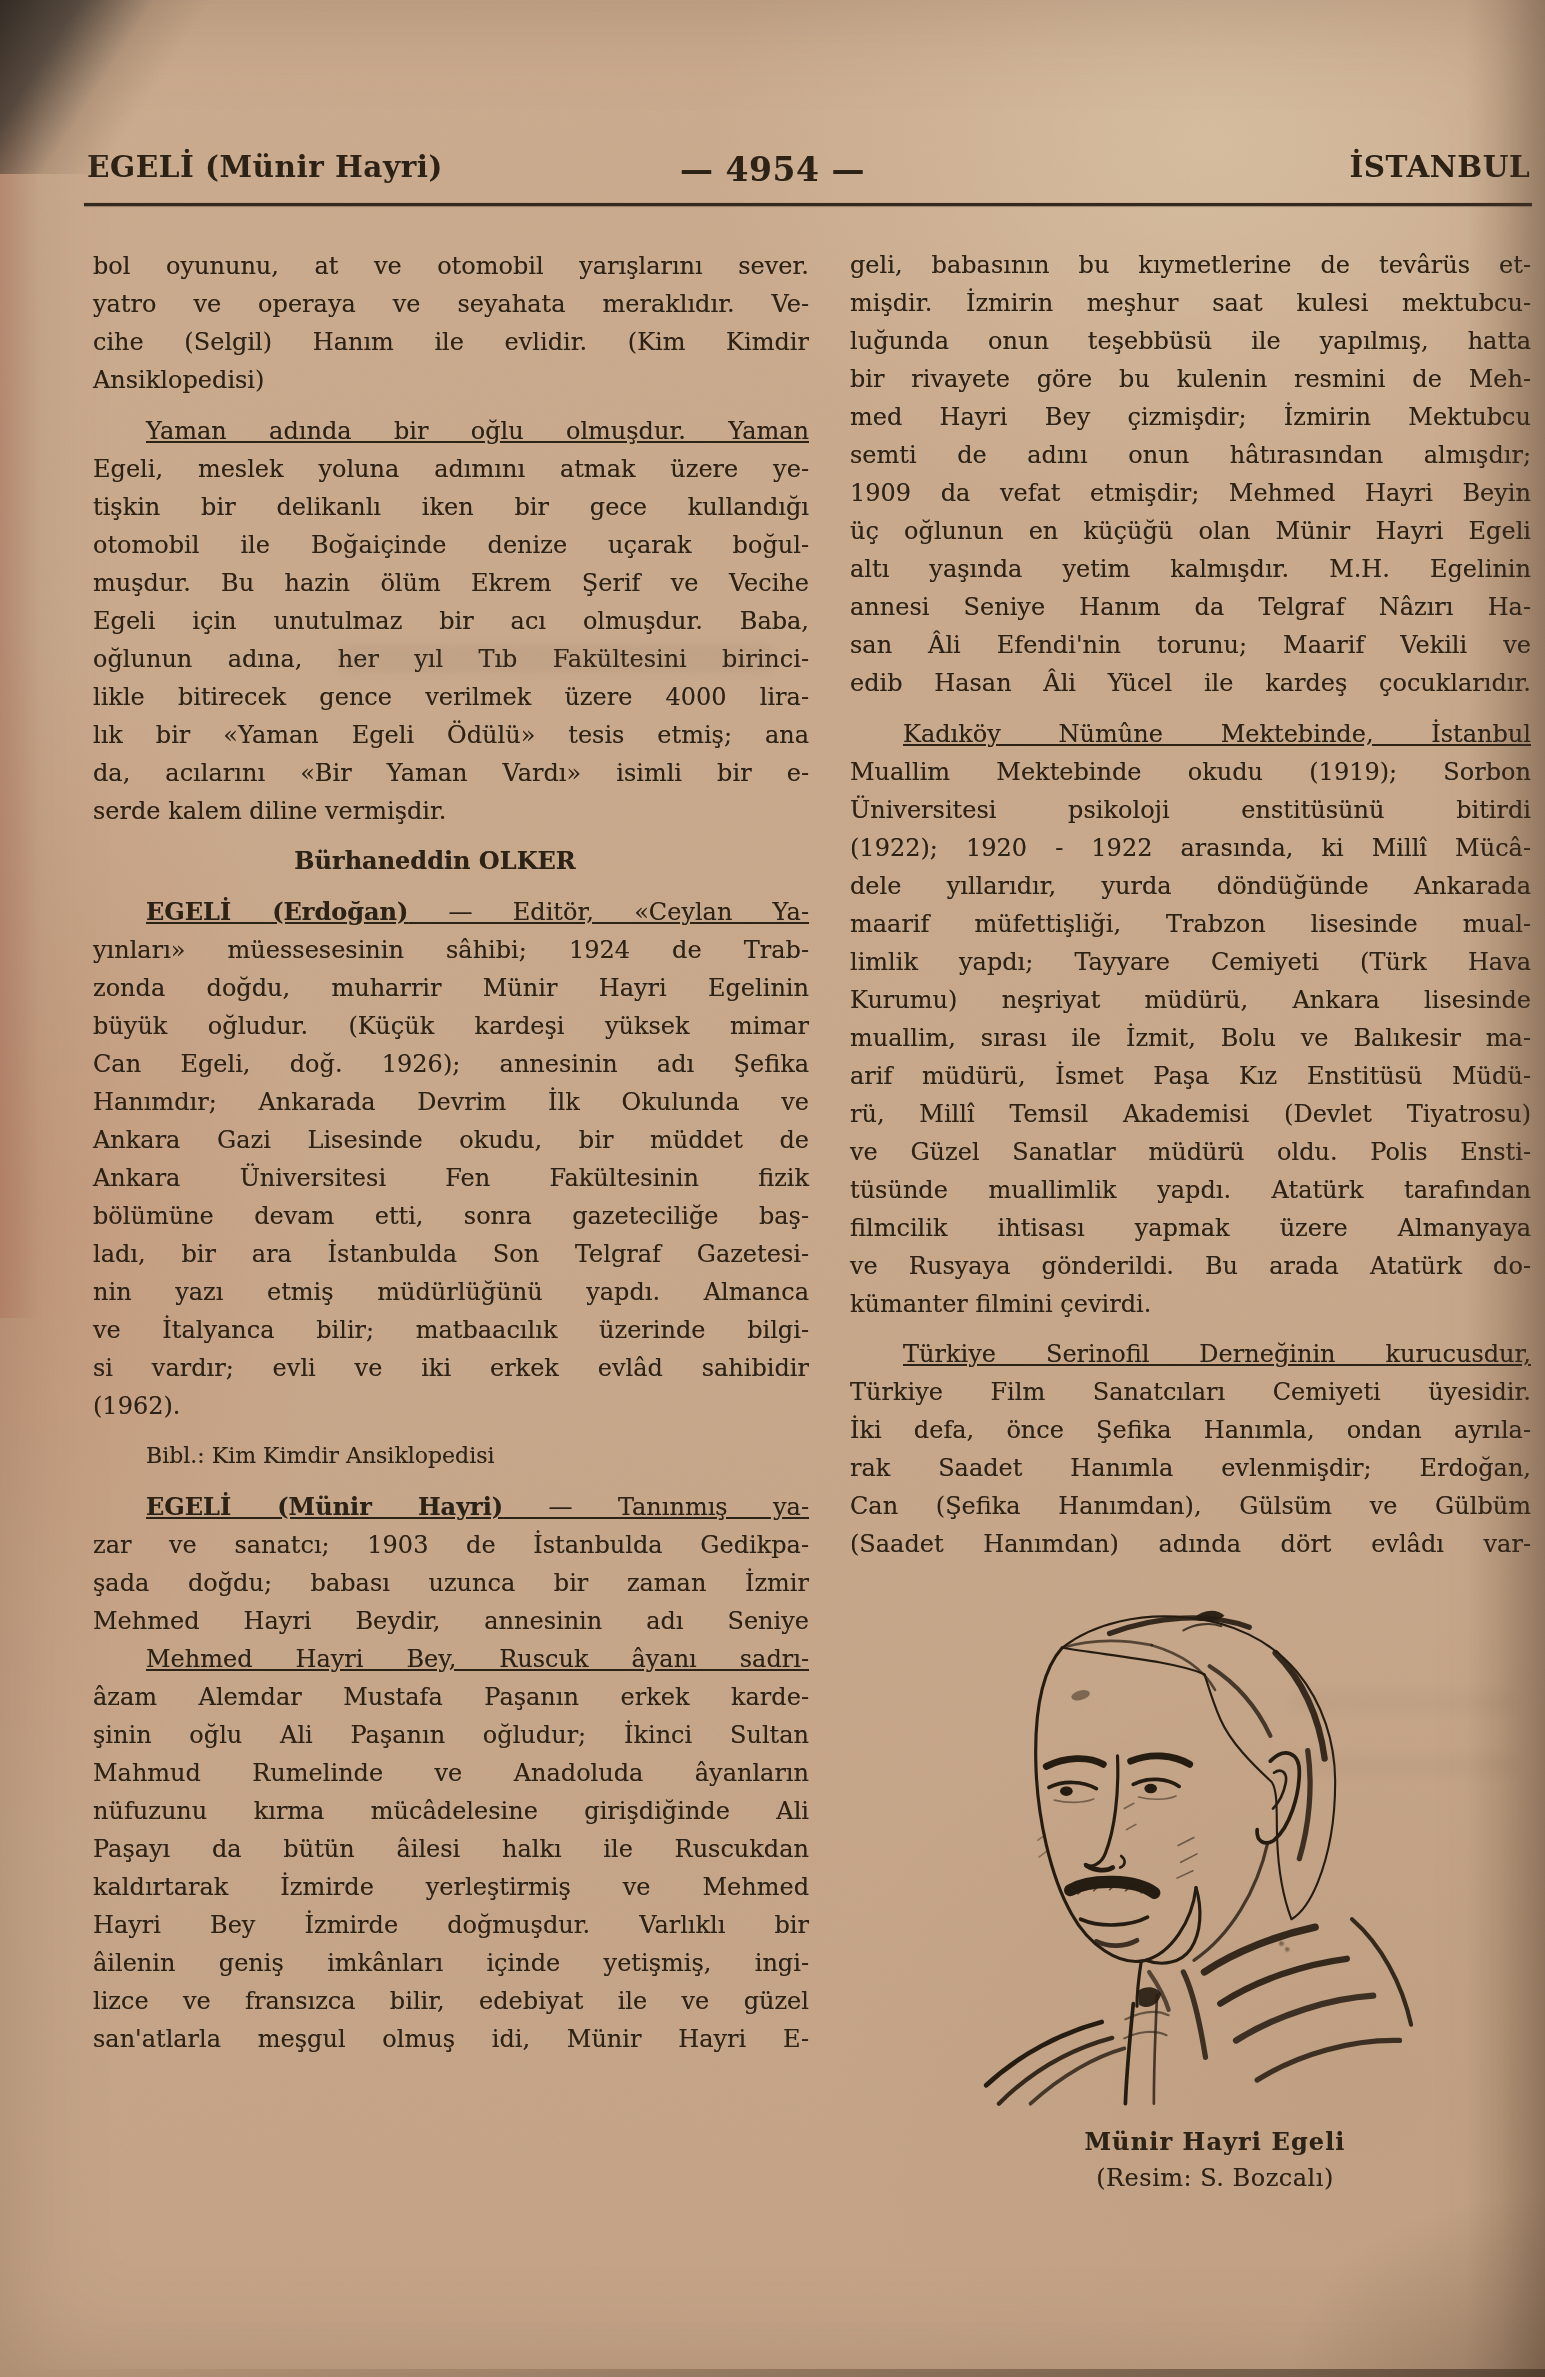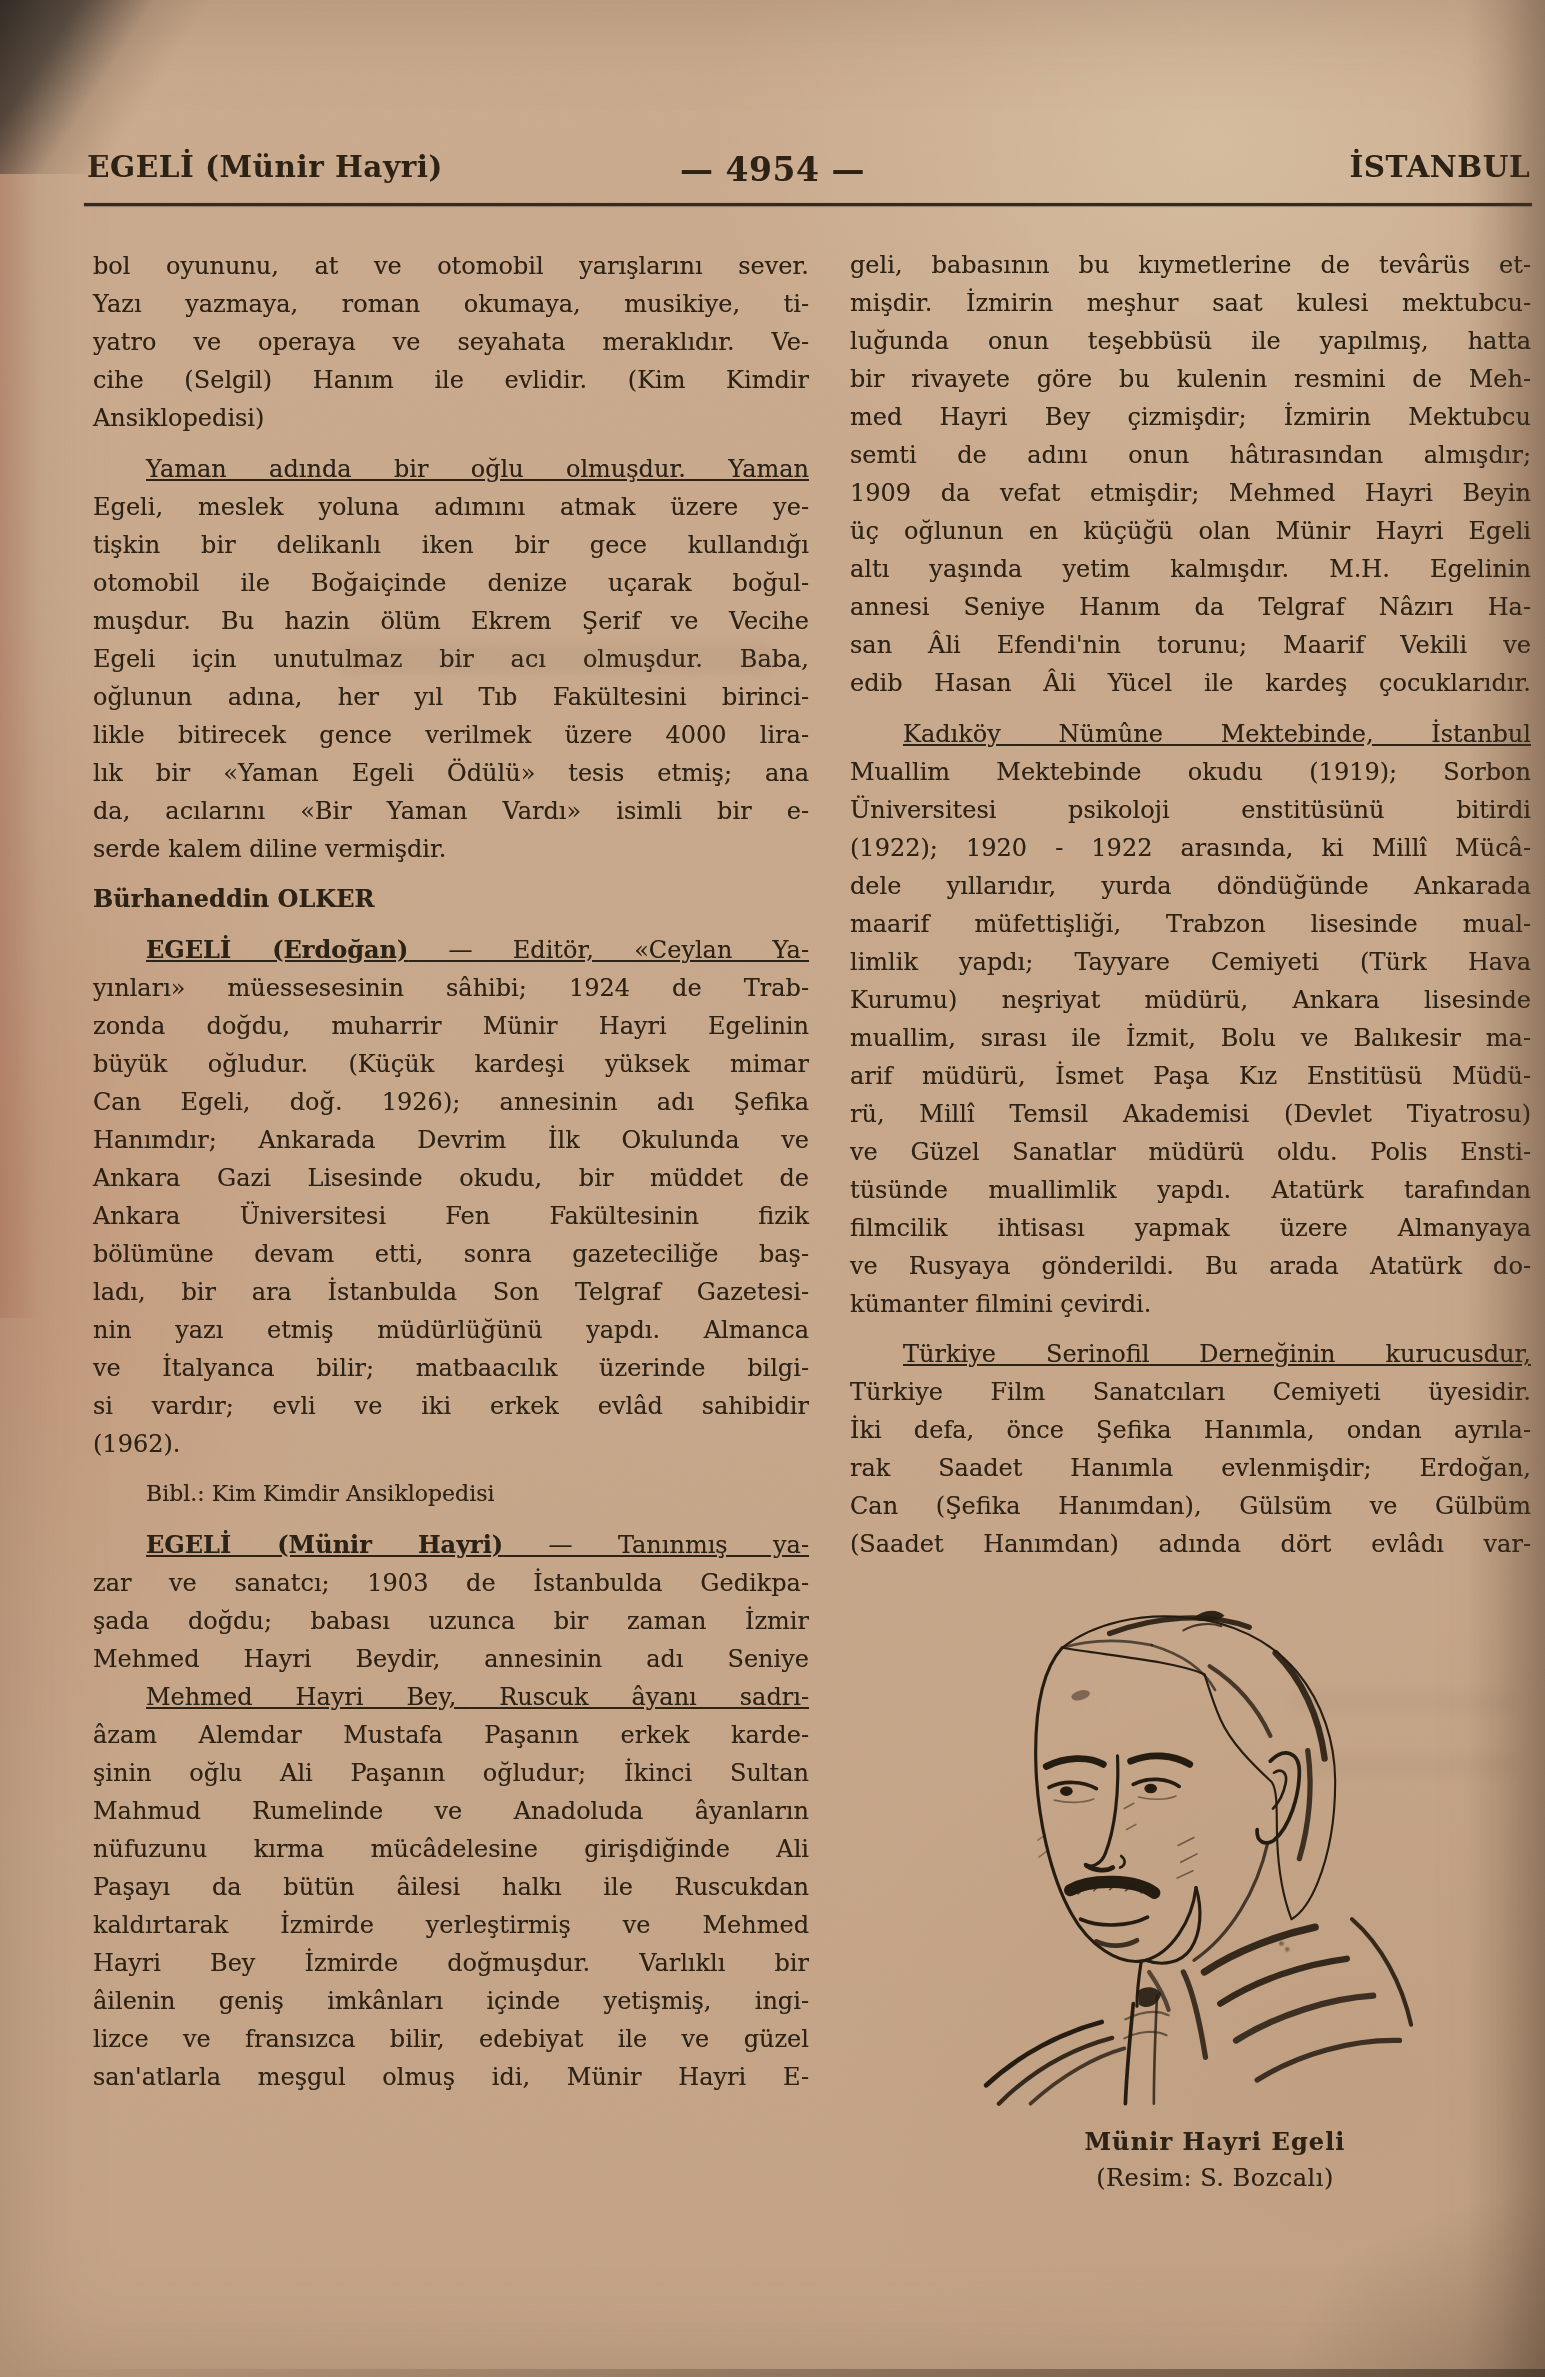"Yazı yazmaya, roman okumaya, musikiye," div.line { html: <div>Yazı yazmaya, roman okumaya, musikiye, ti-</div> -> none }
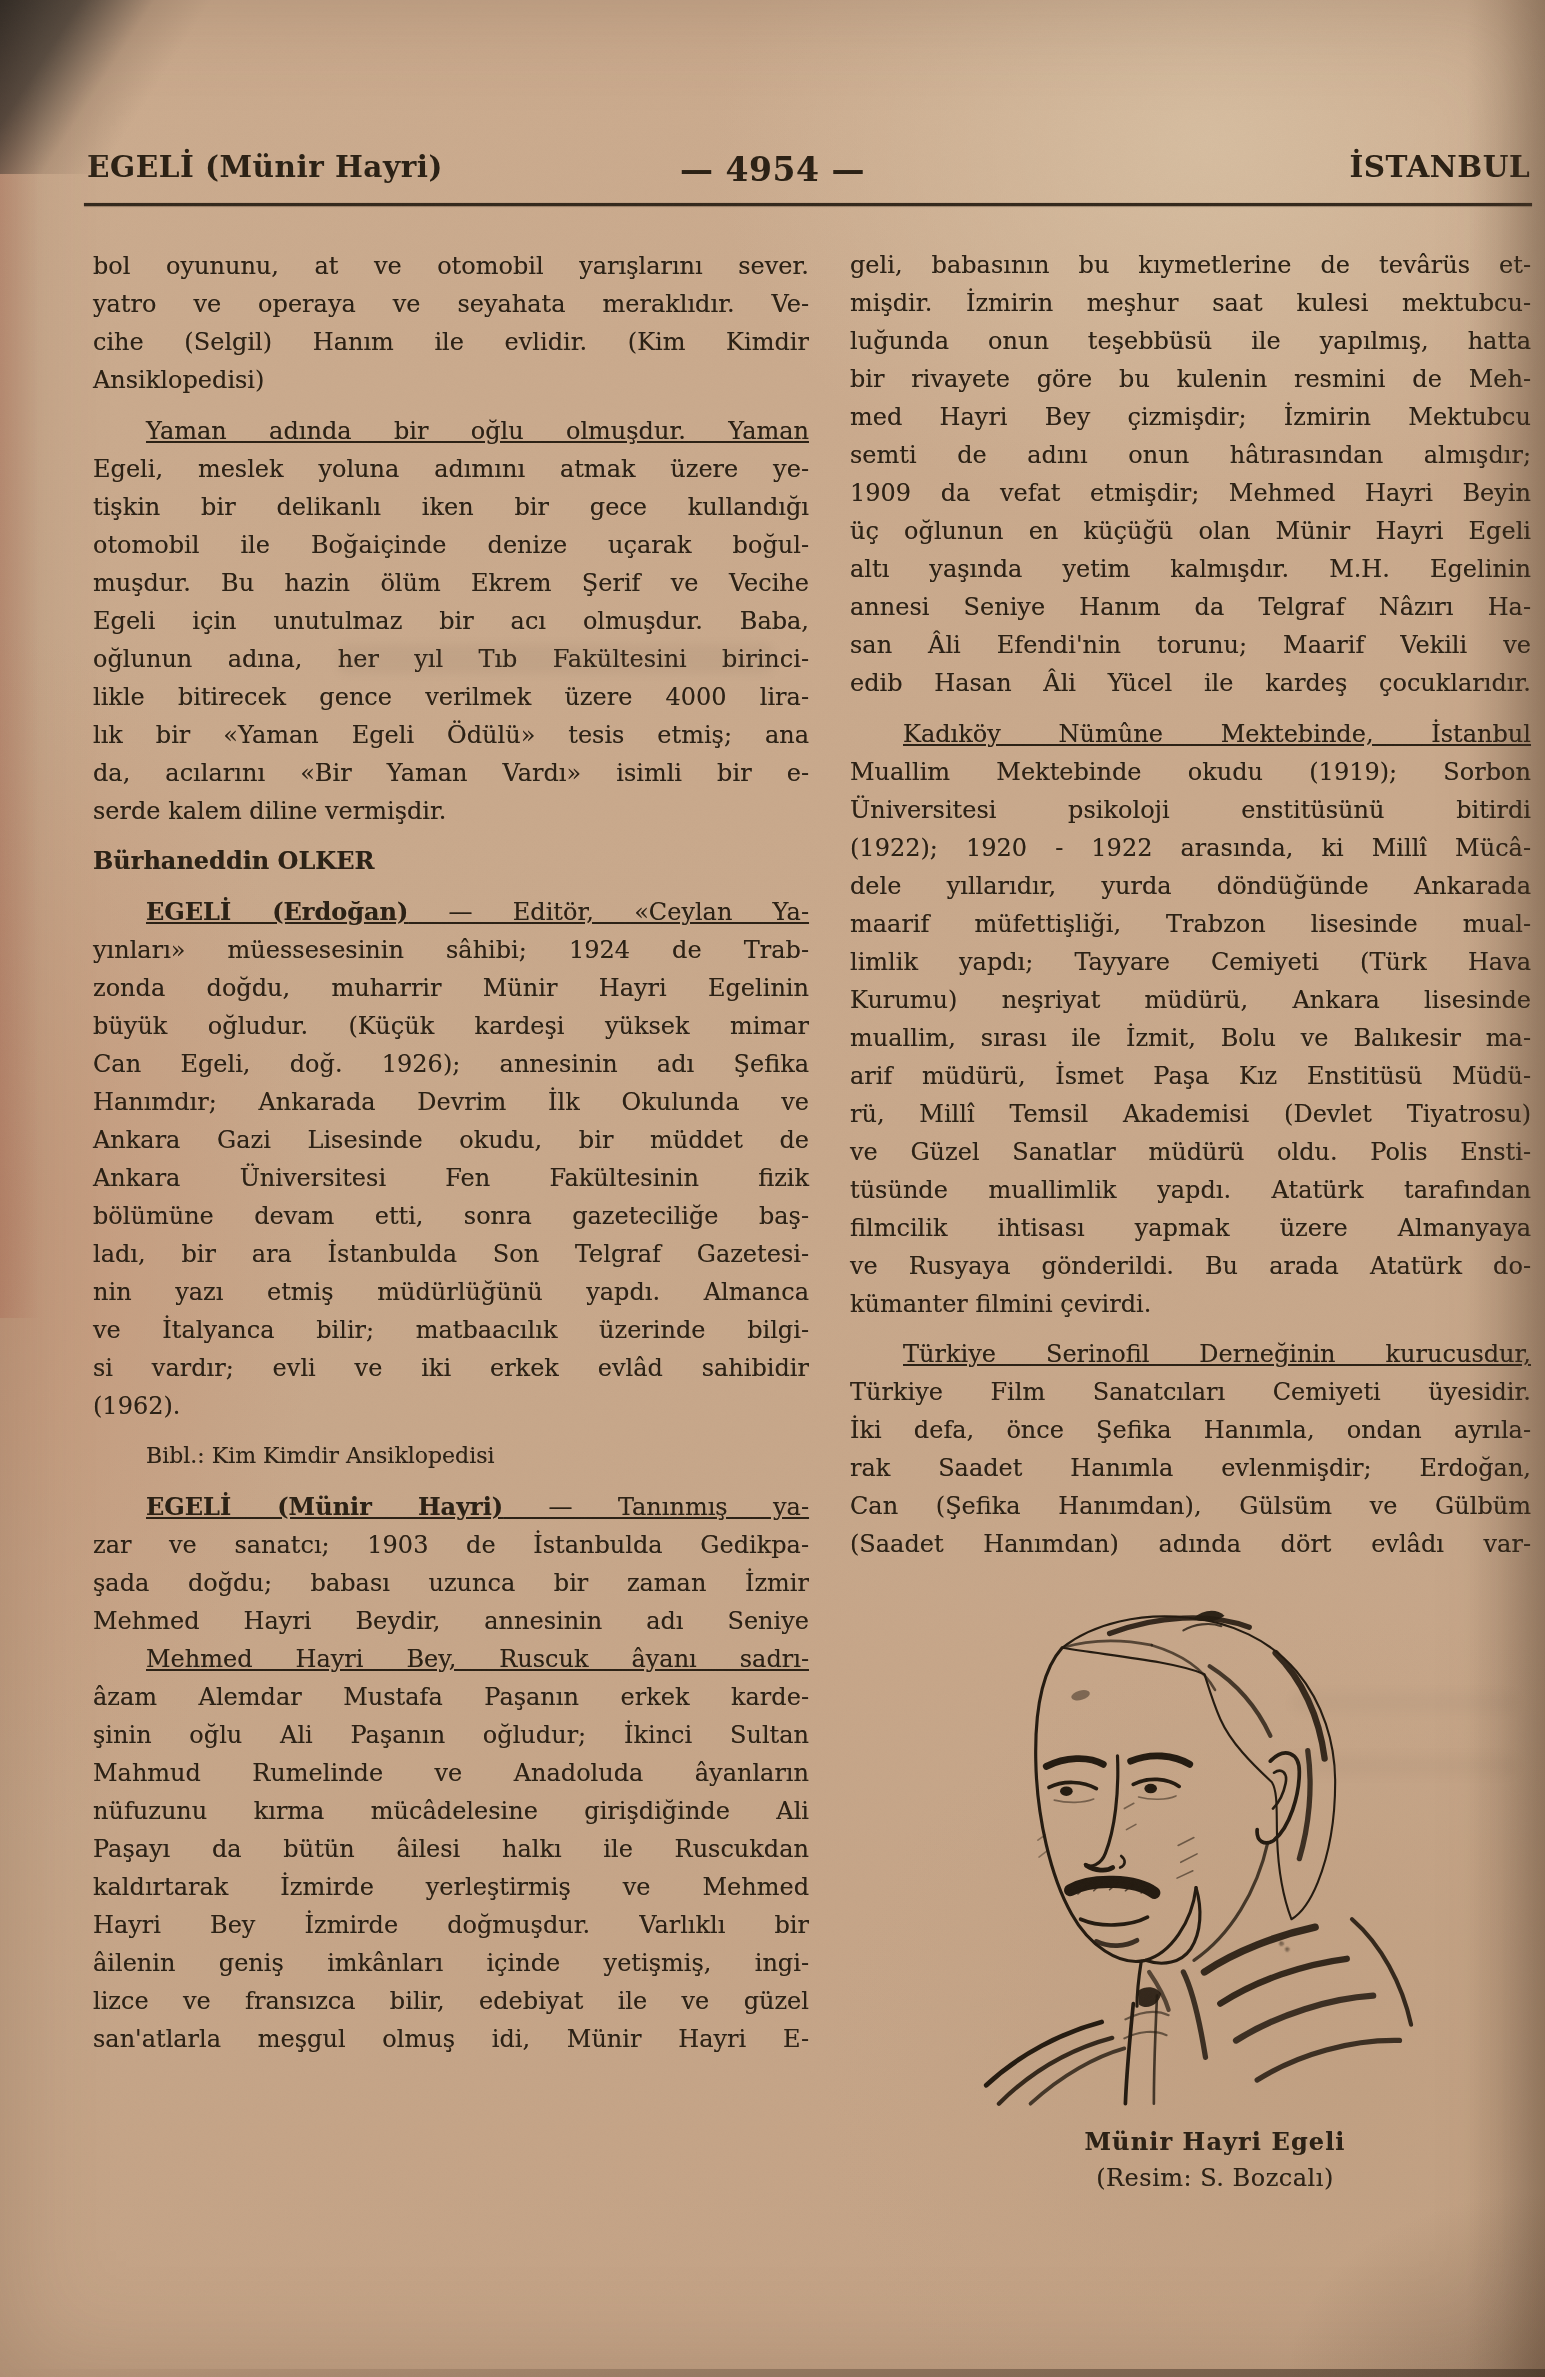"Bürhaneddin OLKER" .line.sig { text-align: left -> center }
